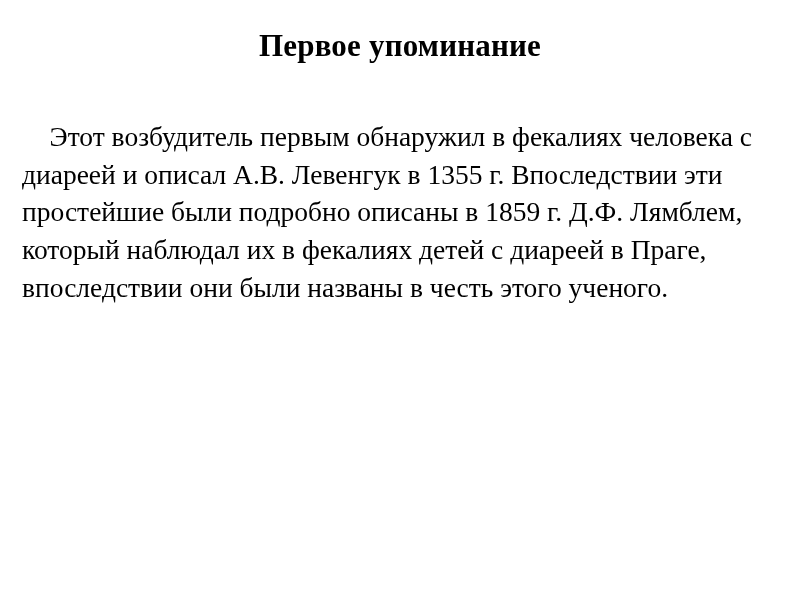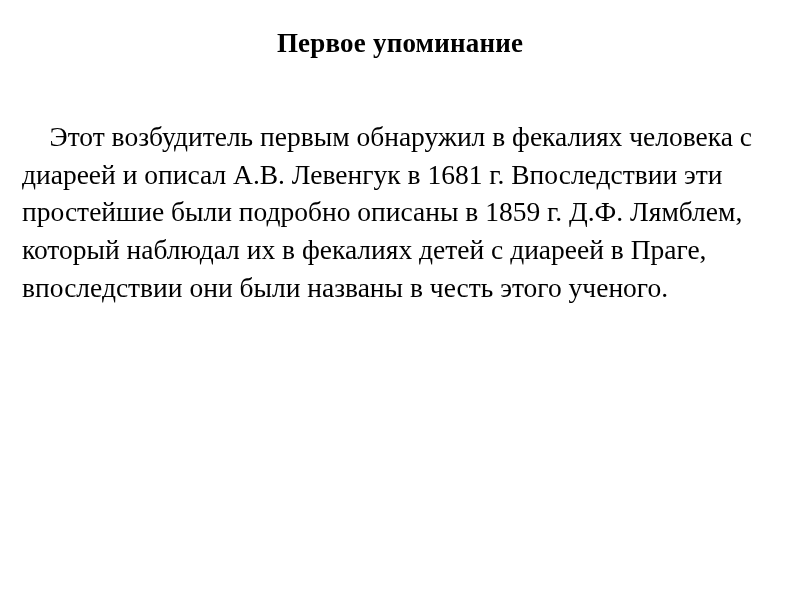"Первое упоминание" .slide-title { font-size: 27px -> 31px }
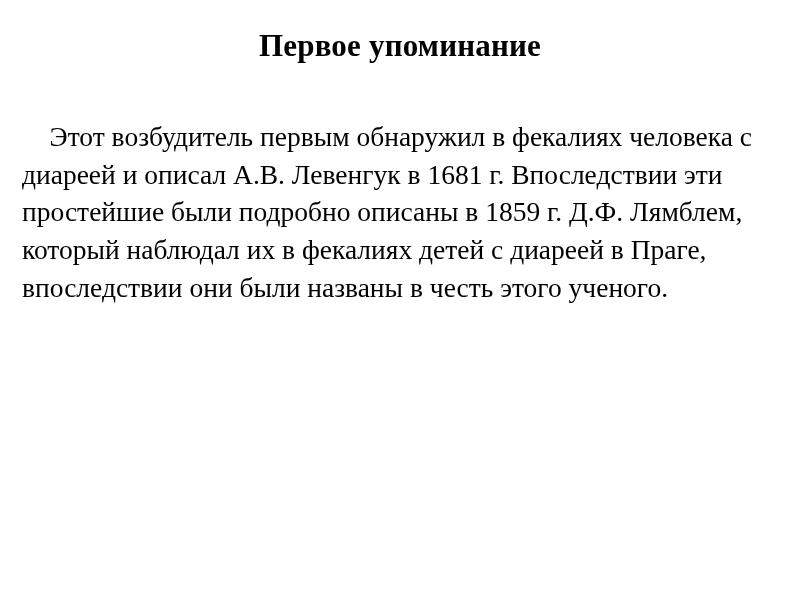"Этот возбудитель первым обнаружил в" div.slide-body { text: 1681 -> 1355 }
